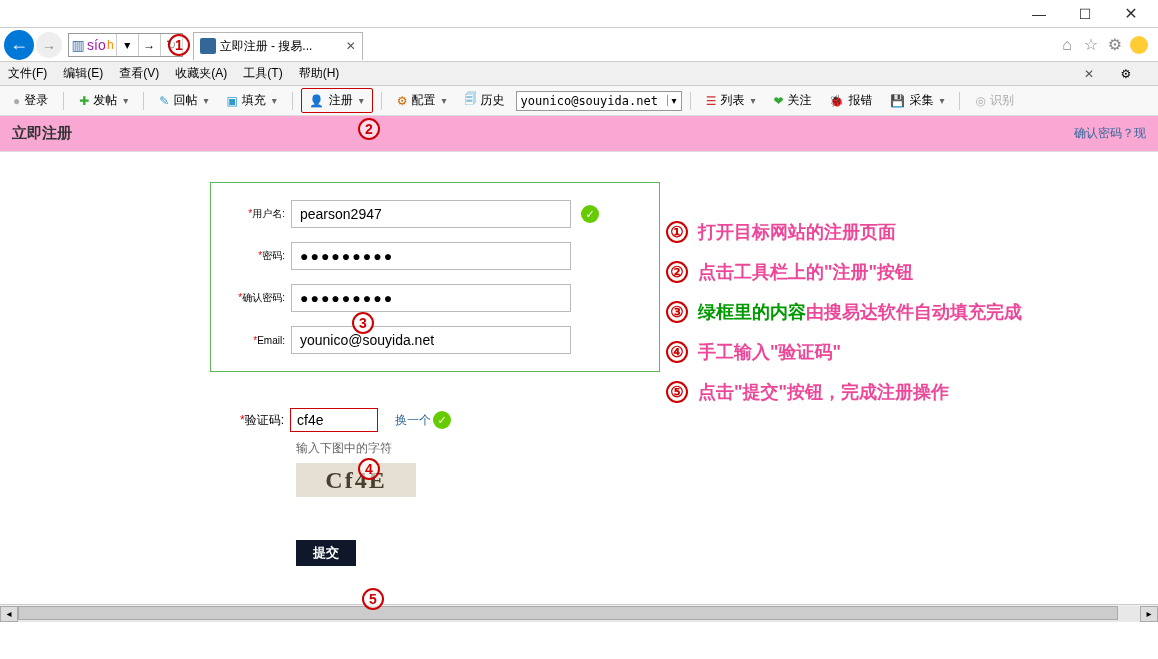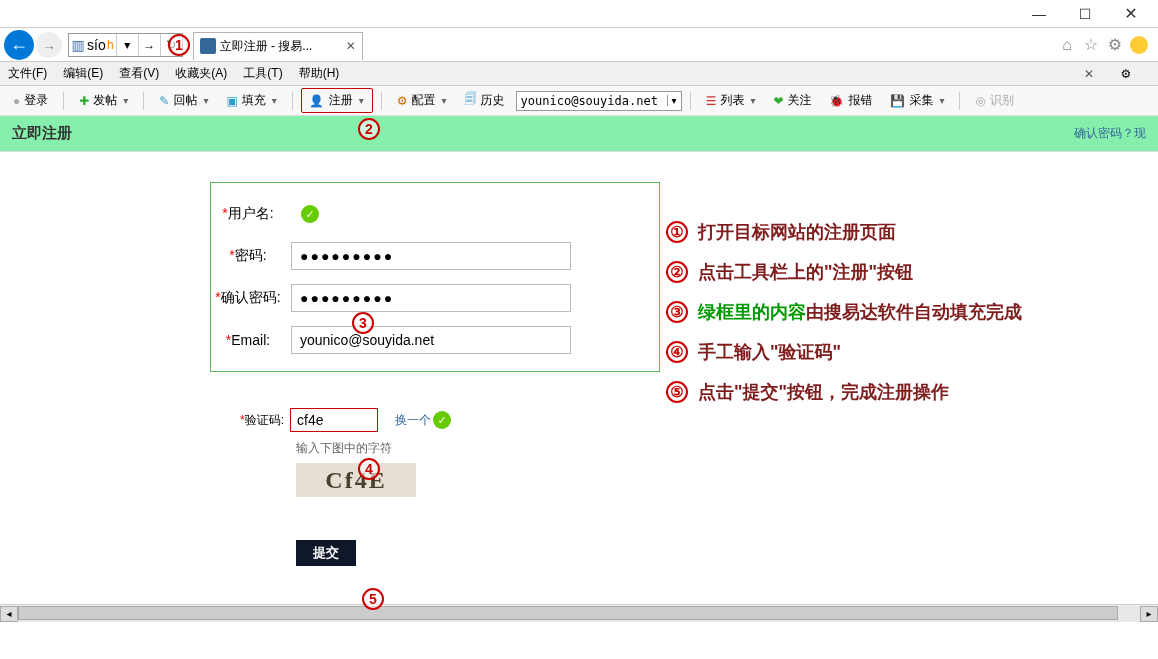"sío" span.addrico { color: #000000 -> #a21caf }
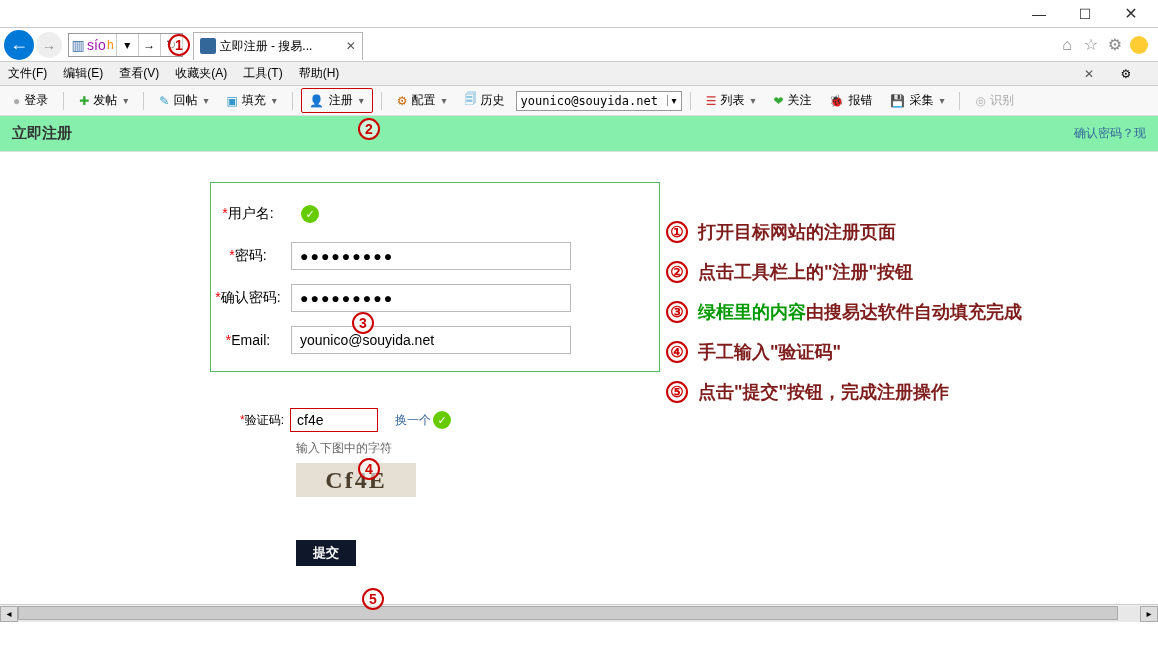"立即注册" .pagehdr { background: #86efac -> #f9a8d4 }
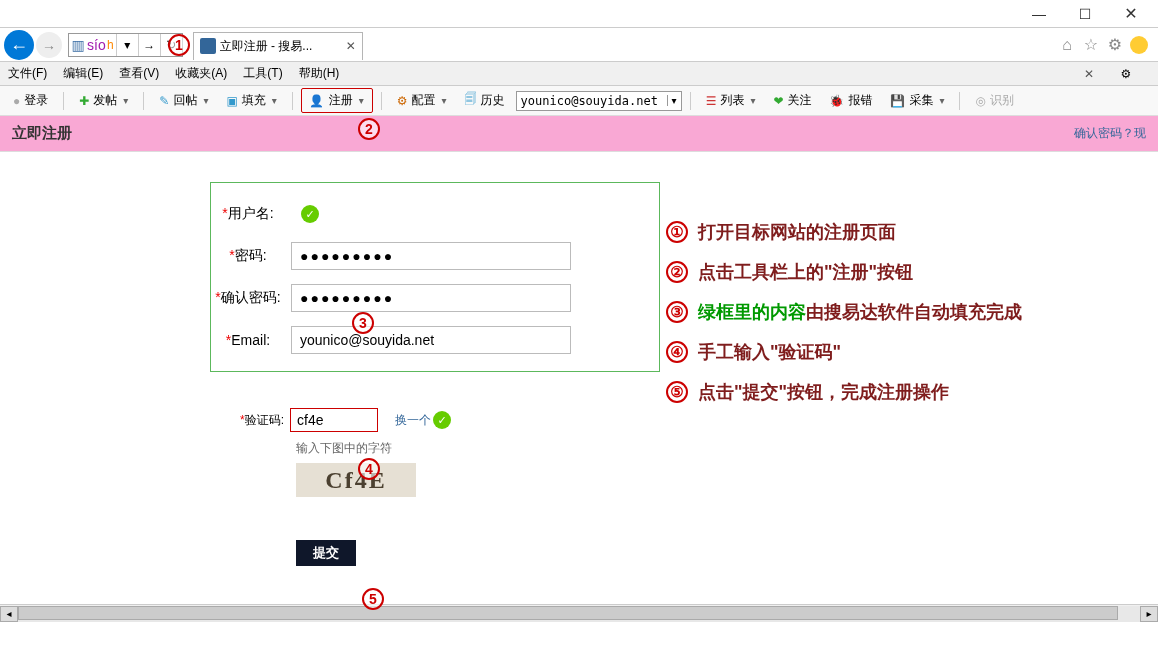"*用户名:" .flbl { font-size: 14px -> 10px; text-align: center -> right }
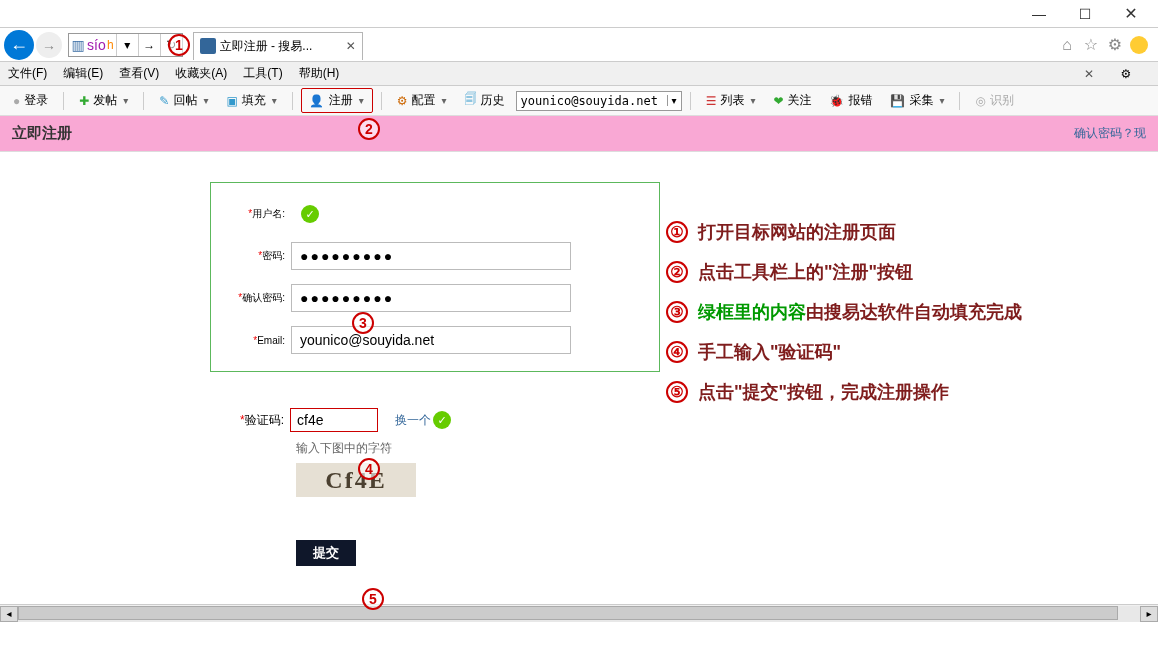"pearson2947" input.finput { html: none -> <input> }
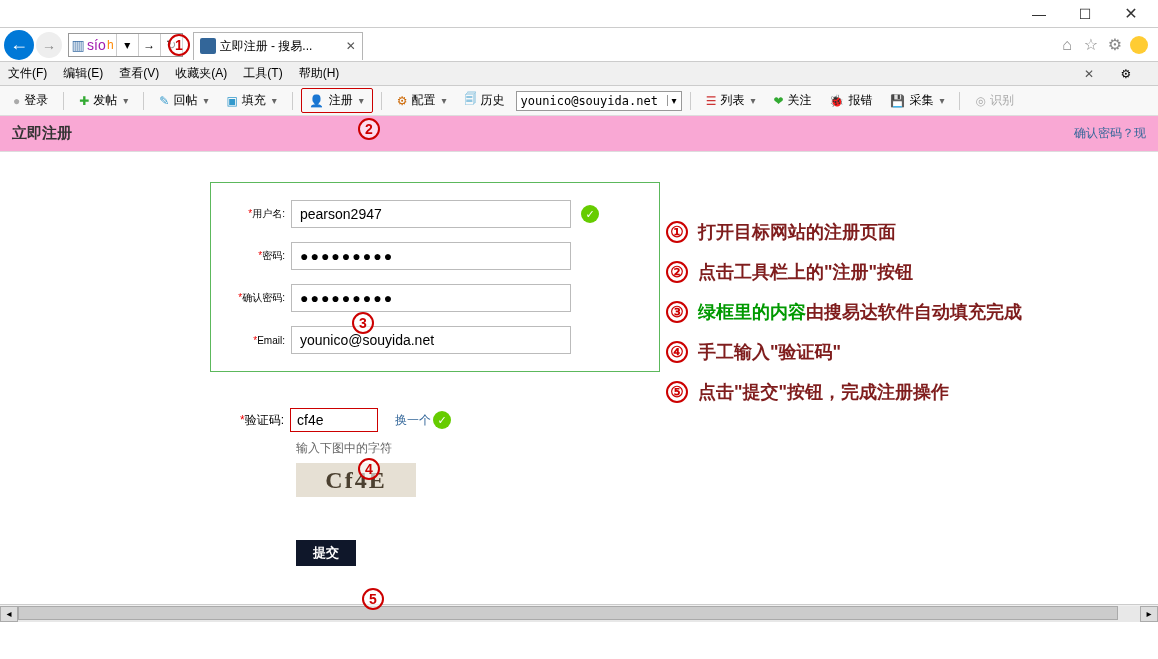"打开目标网站的注册页面" .instr .red { color: #7f1d1d -> #ec4899 }
